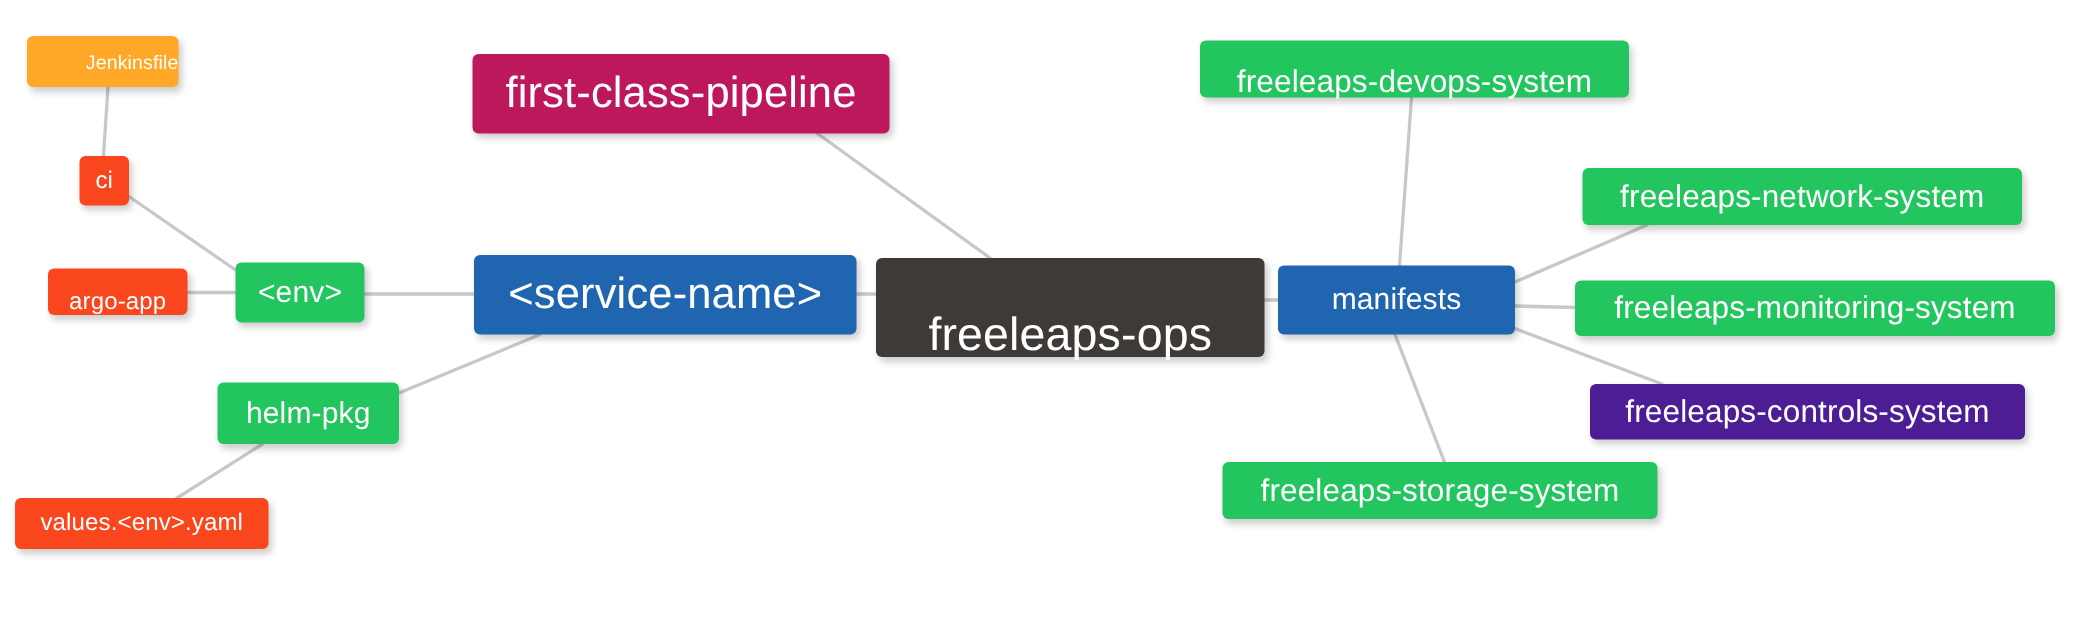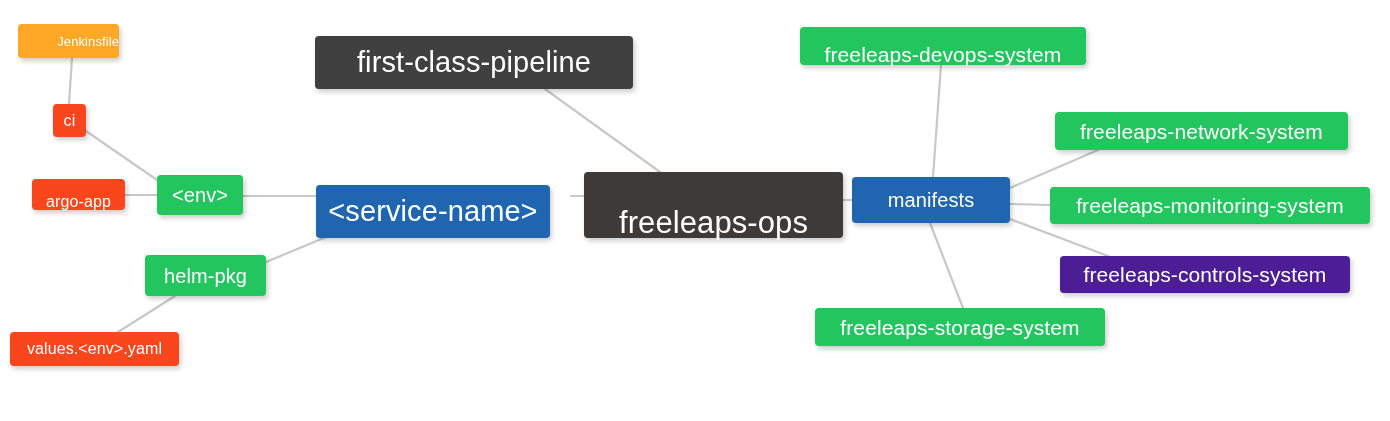"first-class-pipeline" div.node { background: #404040 -> #be185d; width: 318px -> 278px }
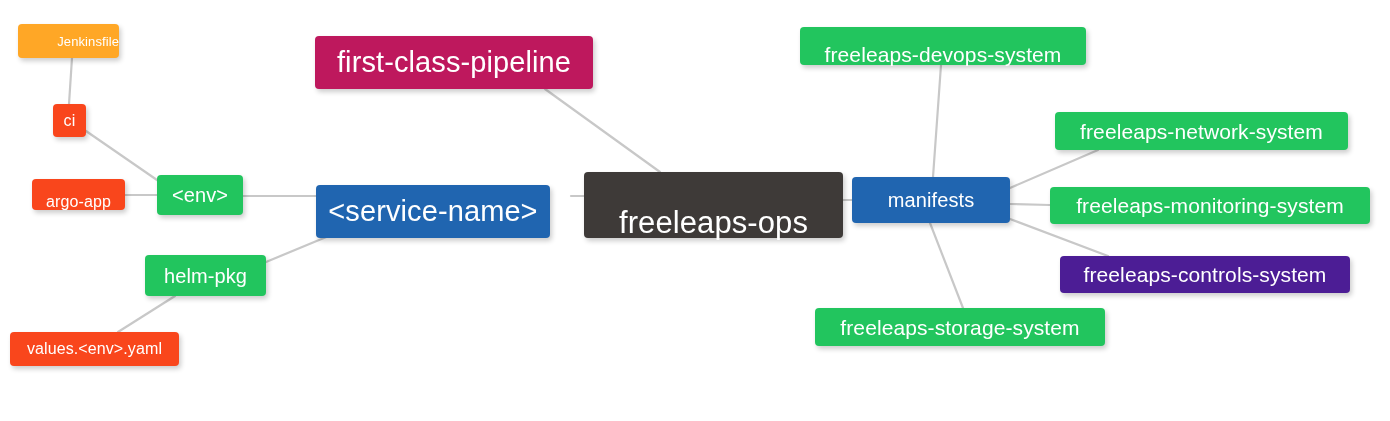"<service-name>" div.node { margin-top: 15px -> none; width: 234px -> 255px }
